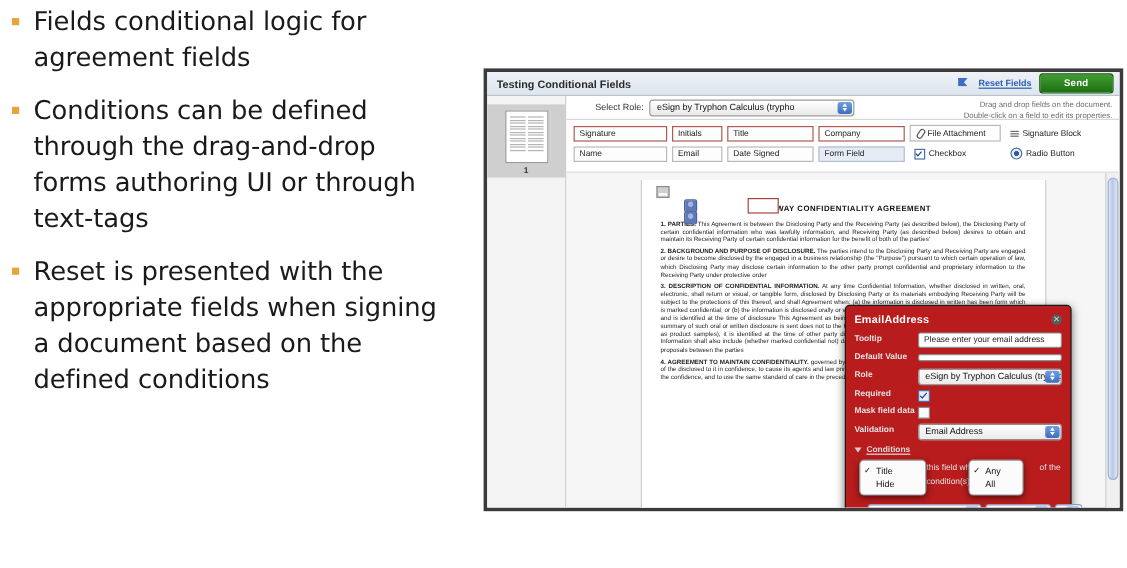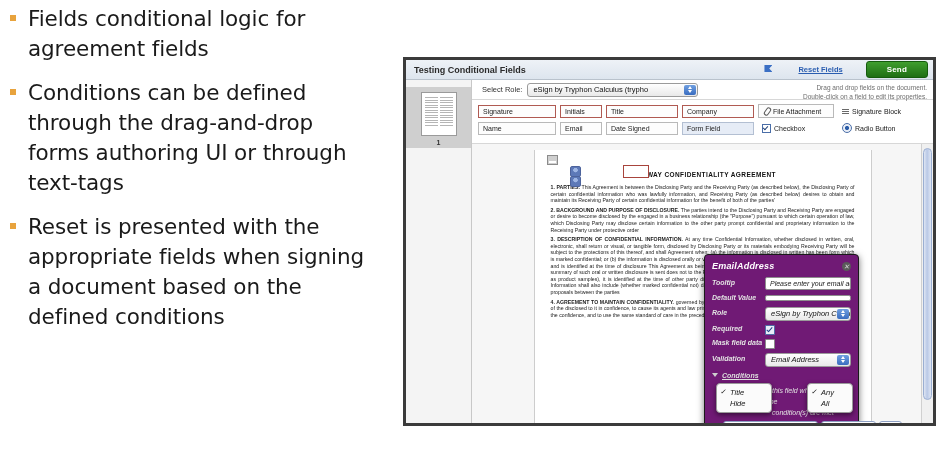"Reset Fields" .titlebar-right { gap: 23px -> 6px }
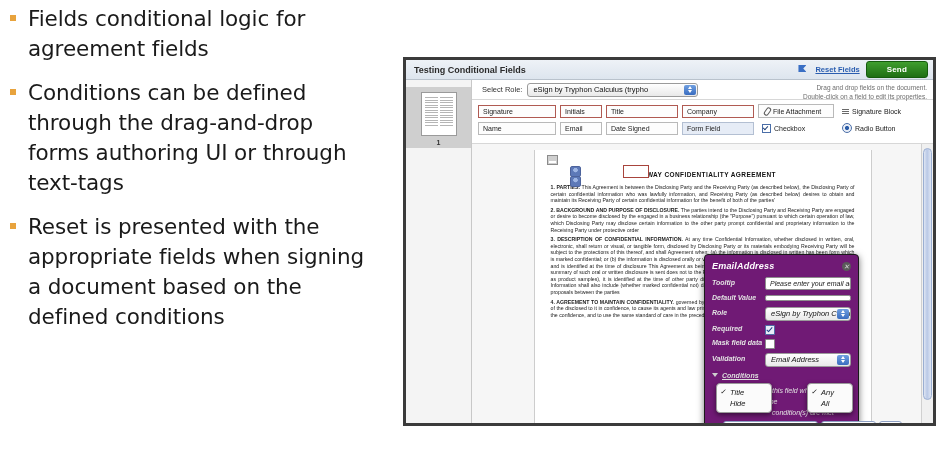"Select Role:" #role-bar { padding: 0 10px -> 0 24px }
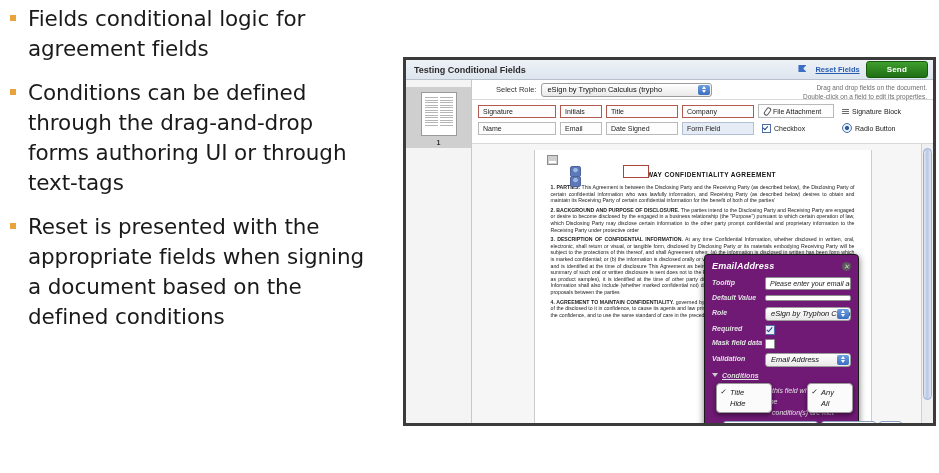"EmailAddress" #field-dialog { background: #701a75 -> #b91c1c; font-style: italic -> none; width: 155px -> 189px }
